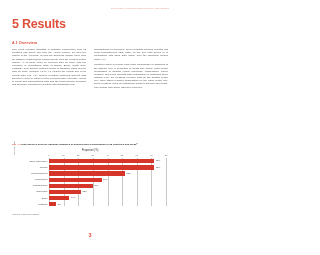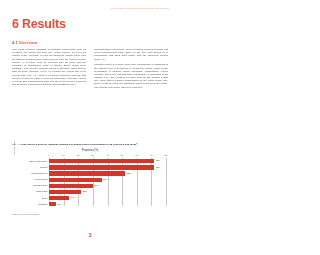"6 Results" div.title { text: 6 -> 5 }
